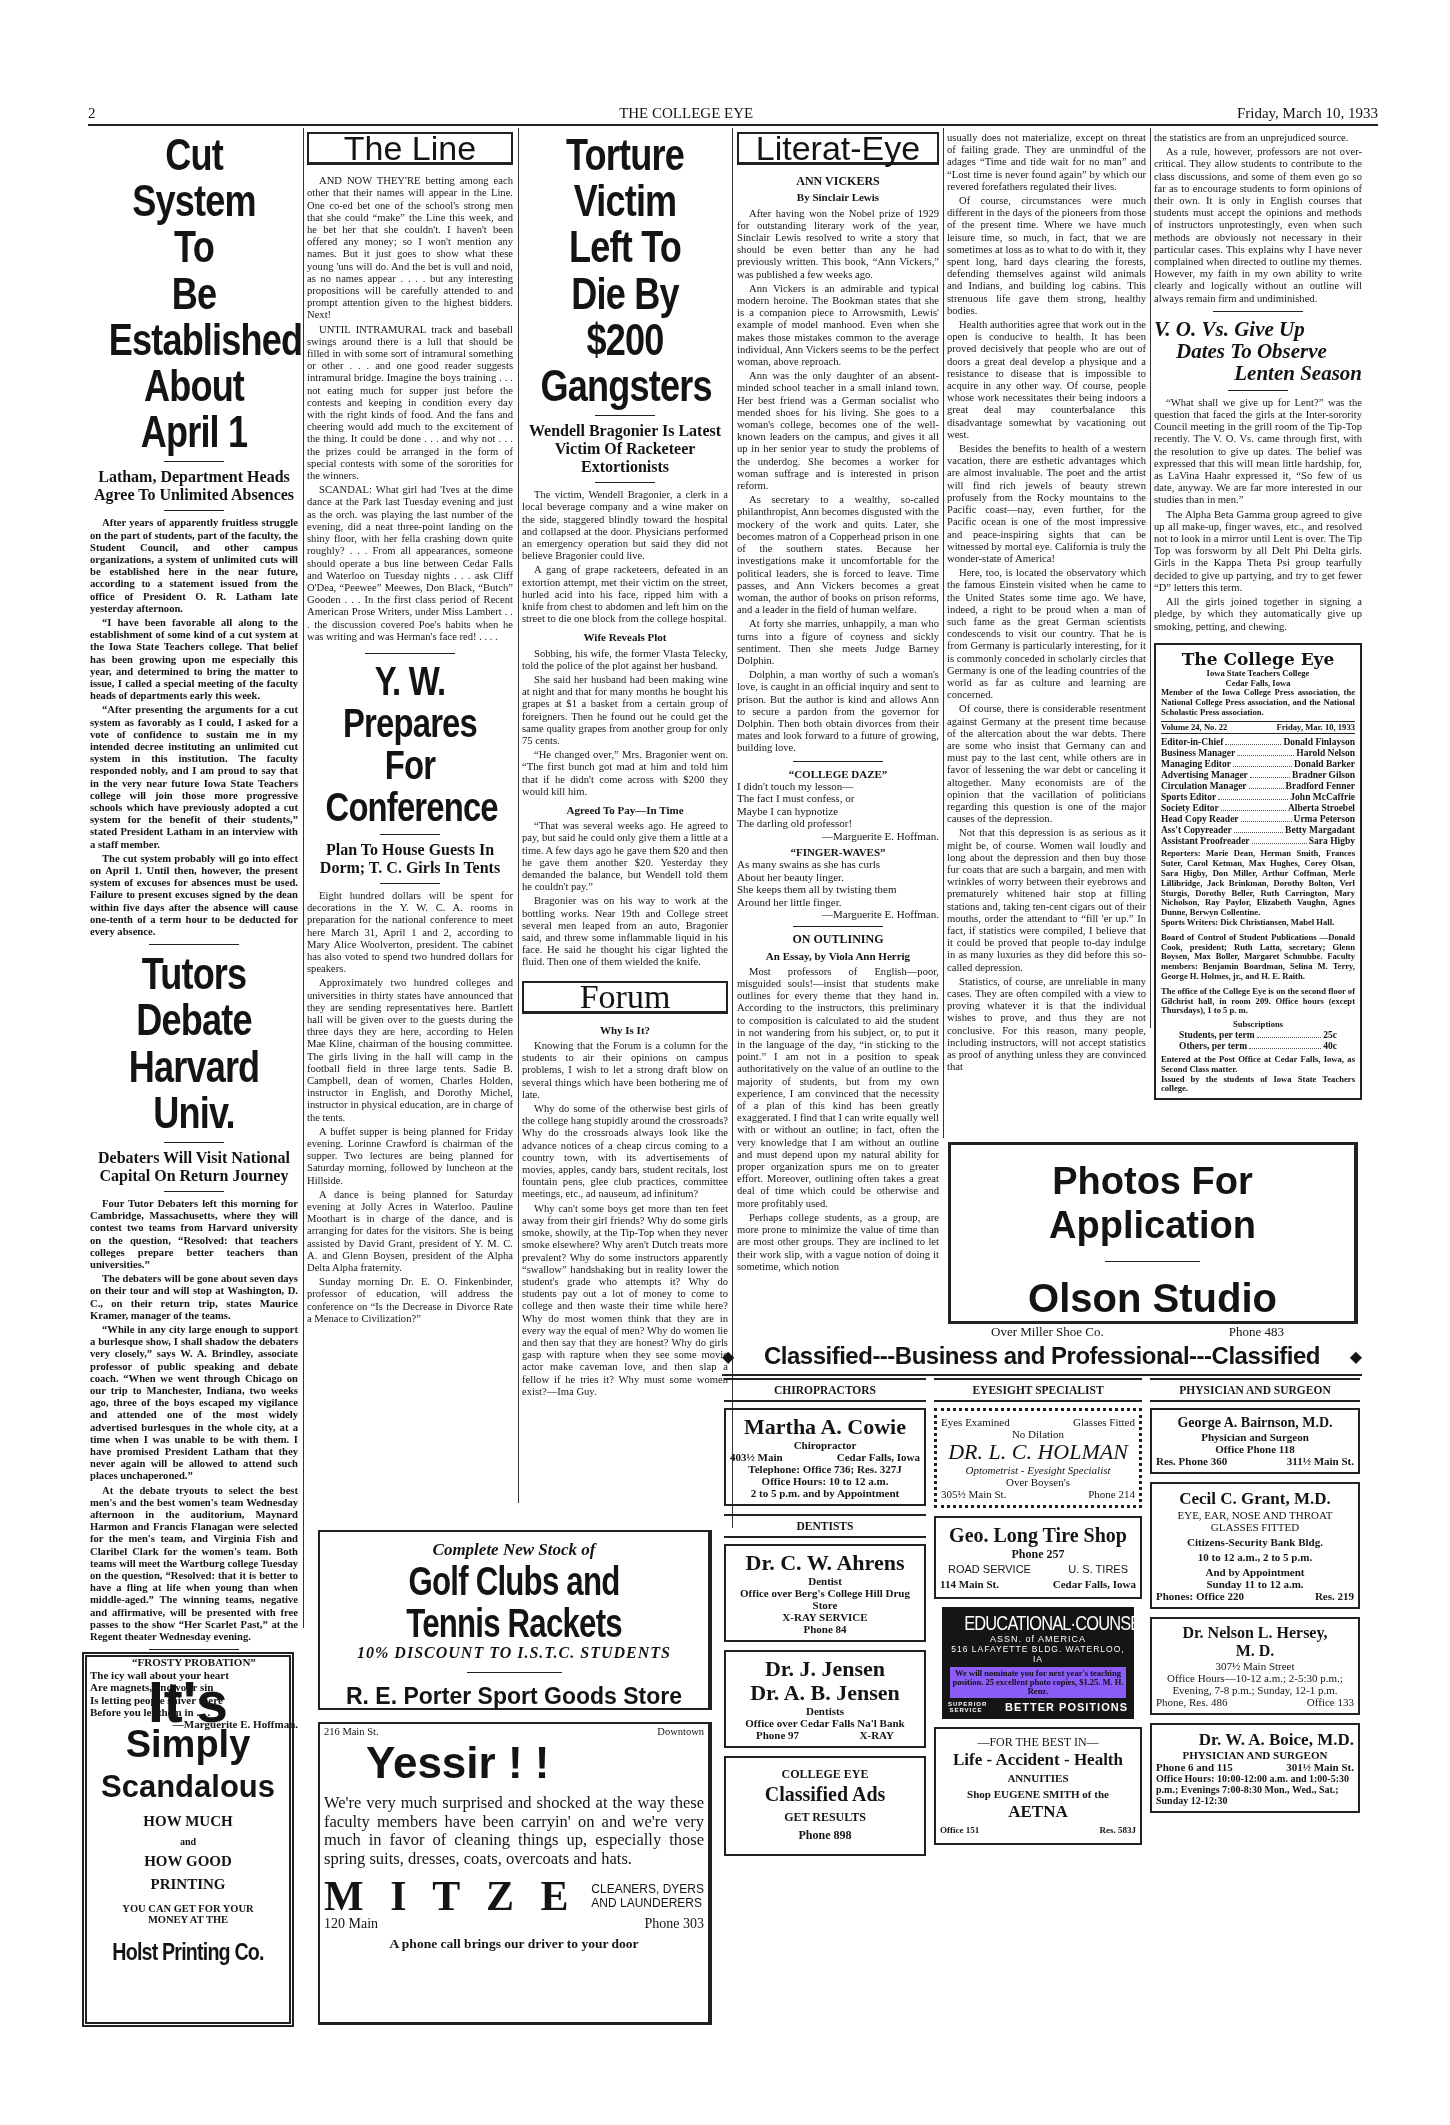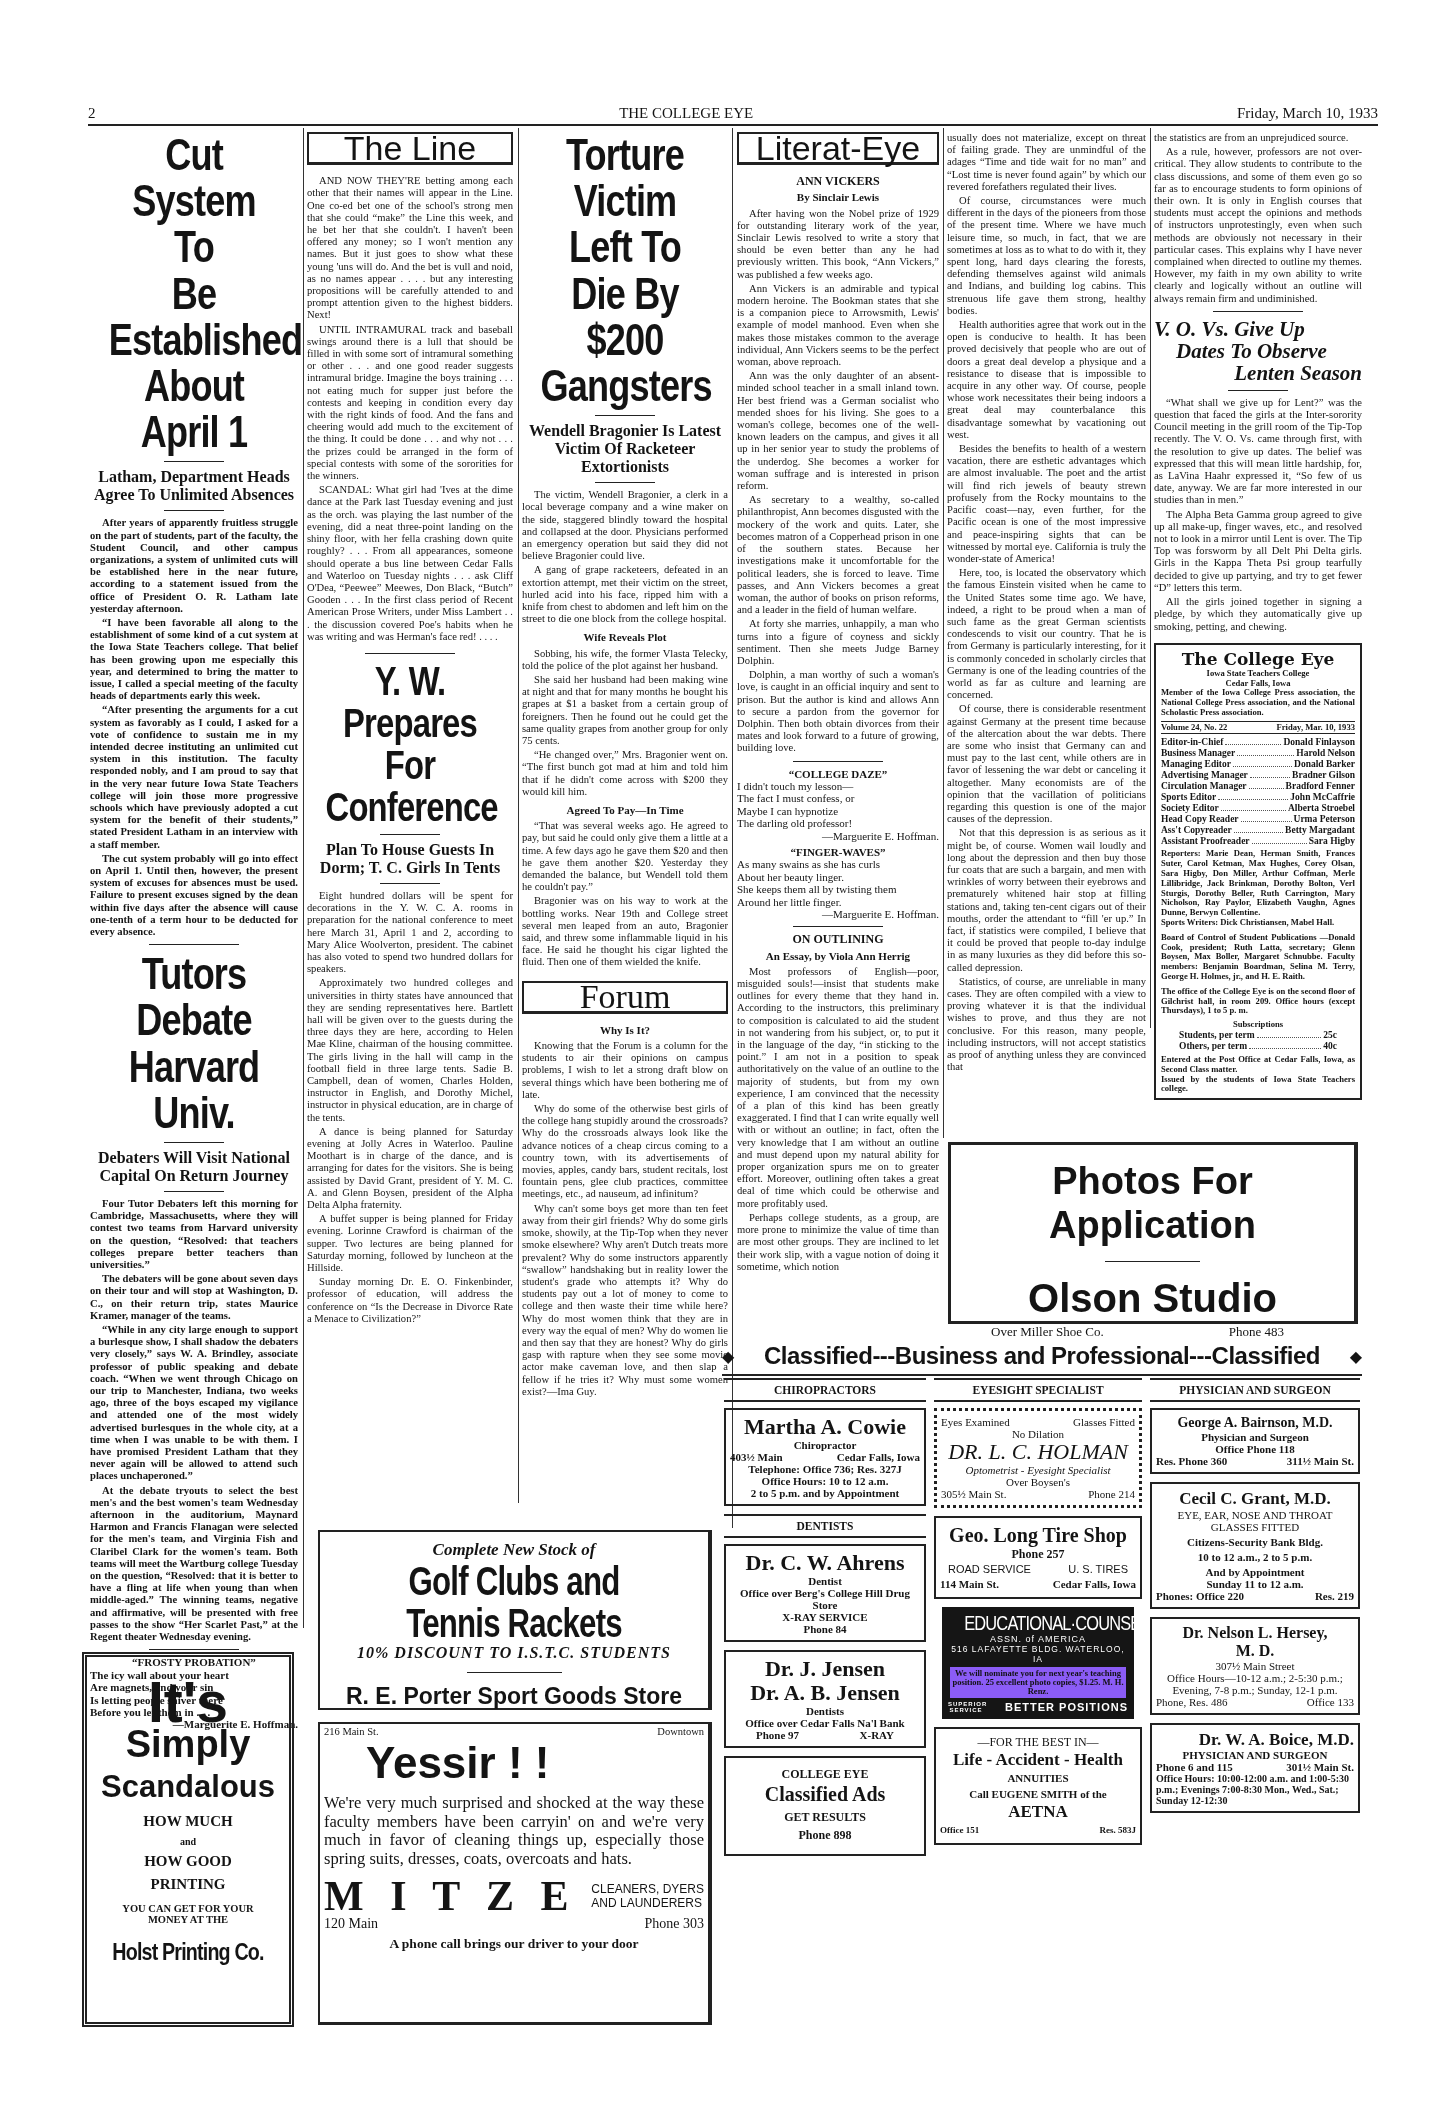"A dance is being planned" p { order: before "A buffet supper is being" -> after "A buffet supper is being" }
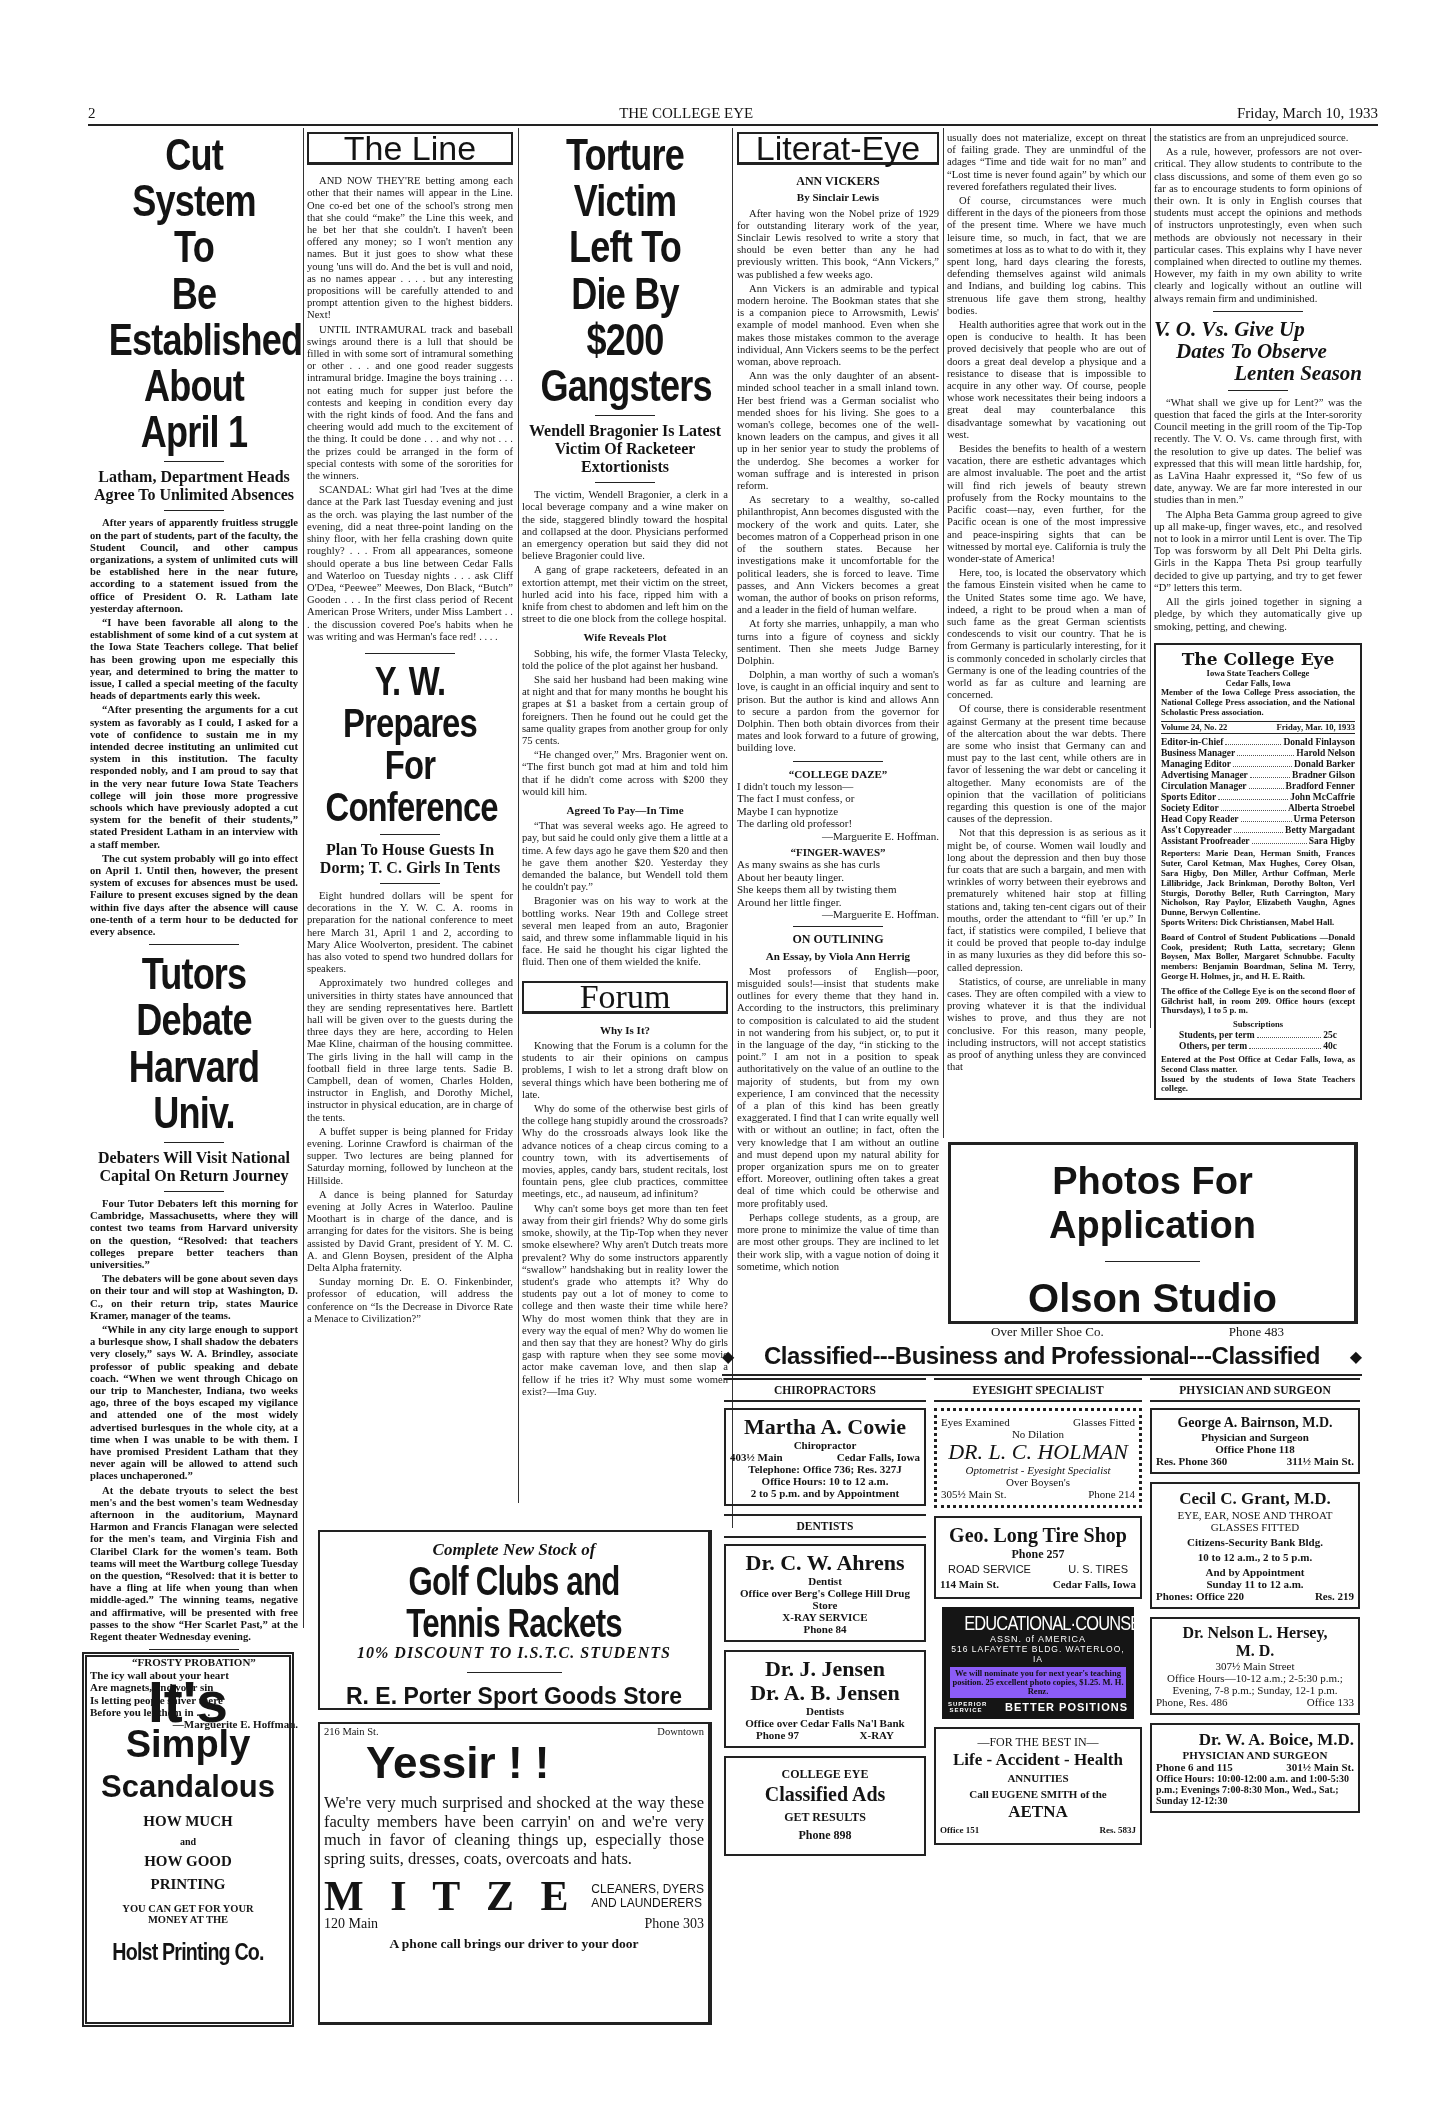"Call EUGENE SMITH of the" div.b { text: Call -> Shop }
